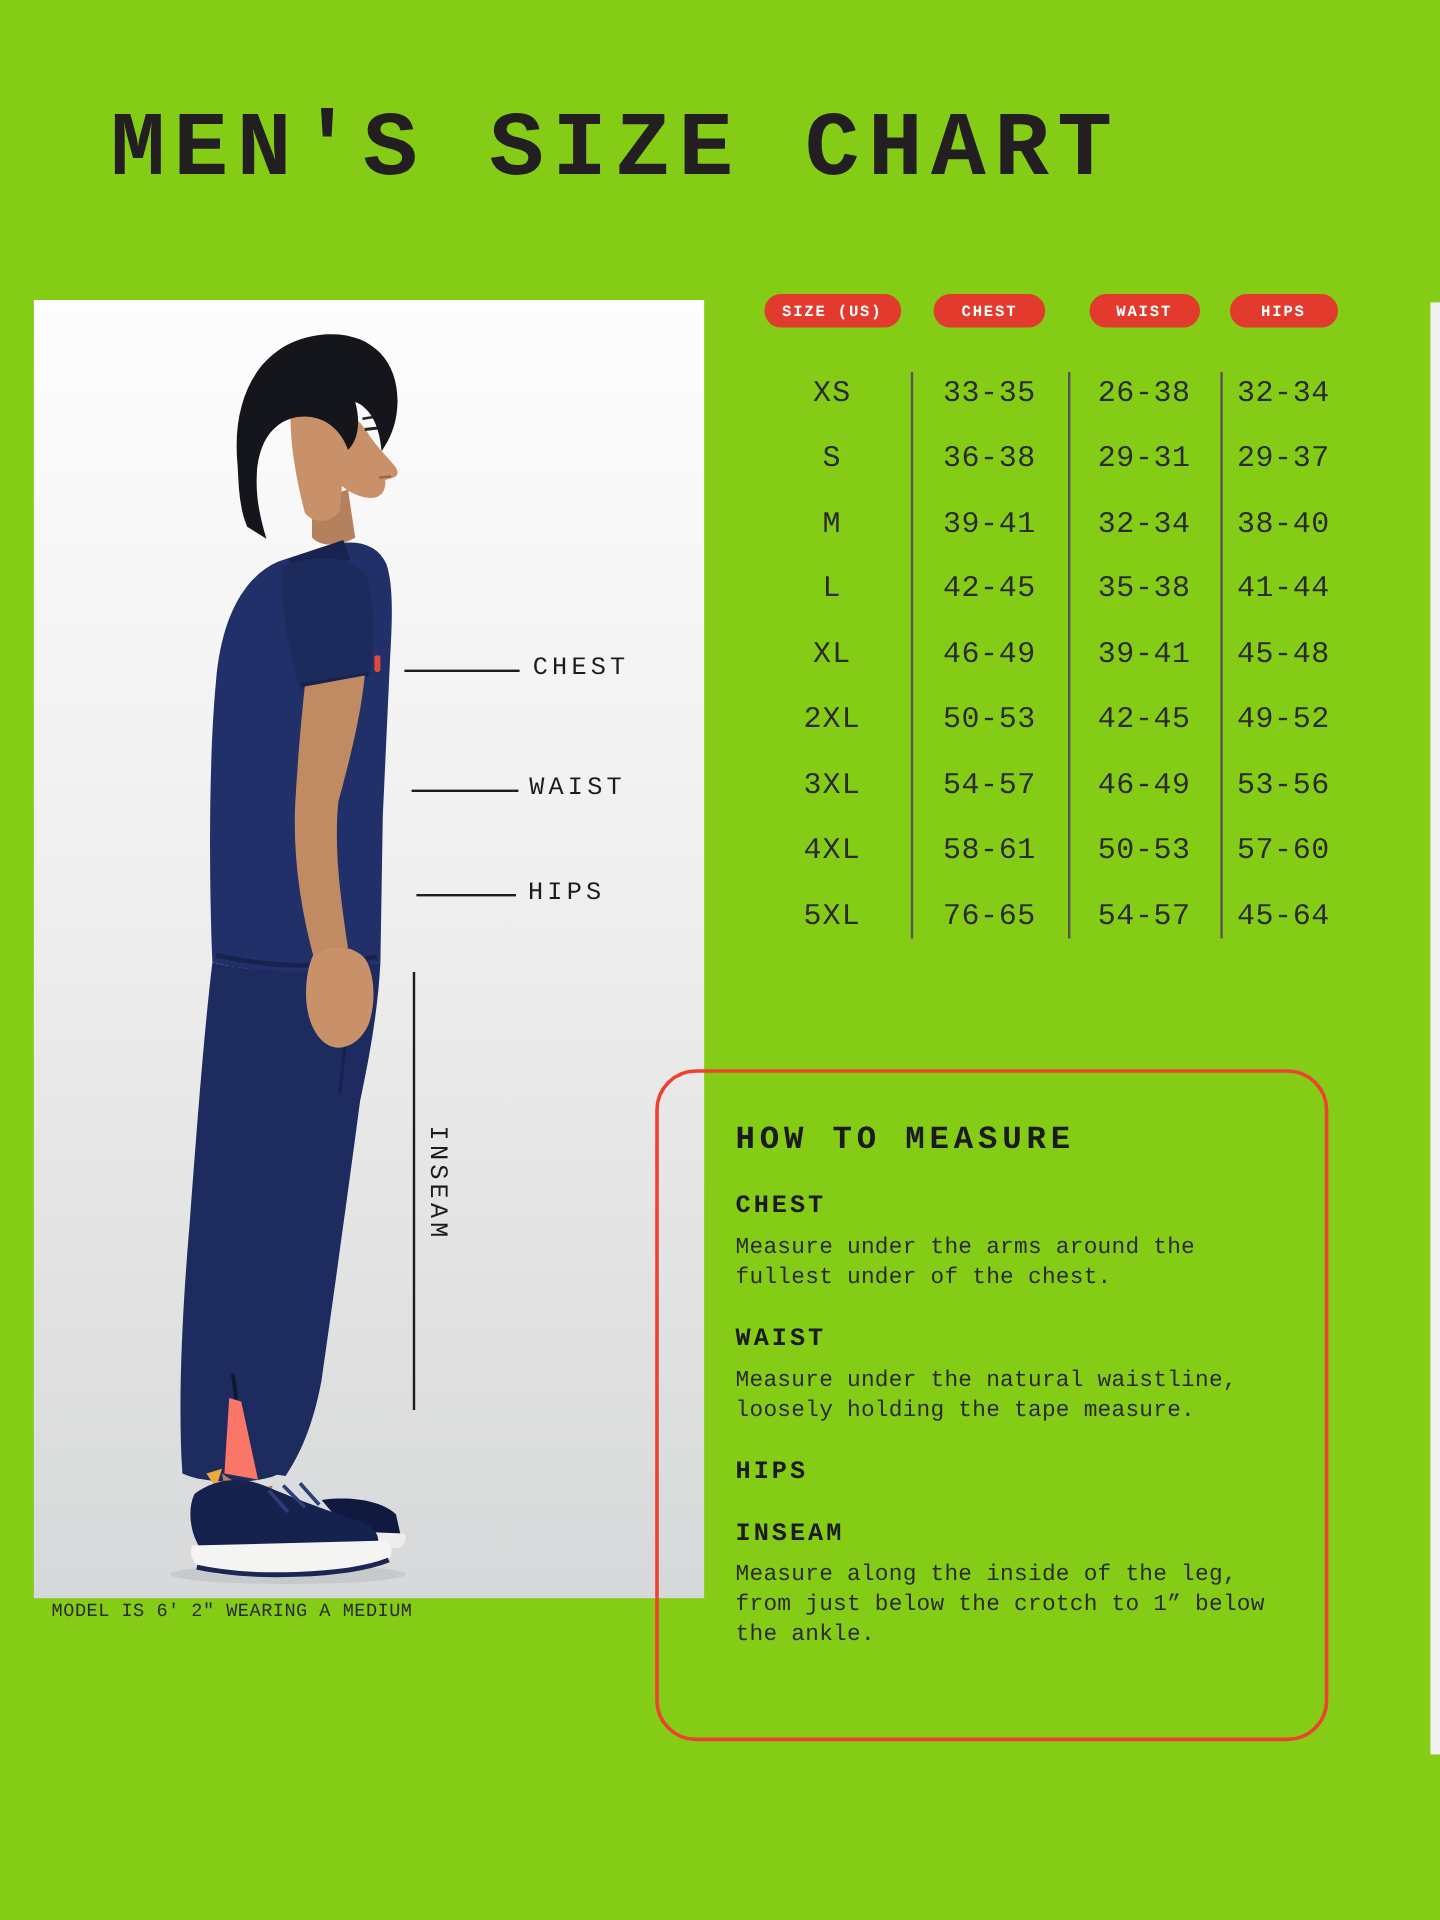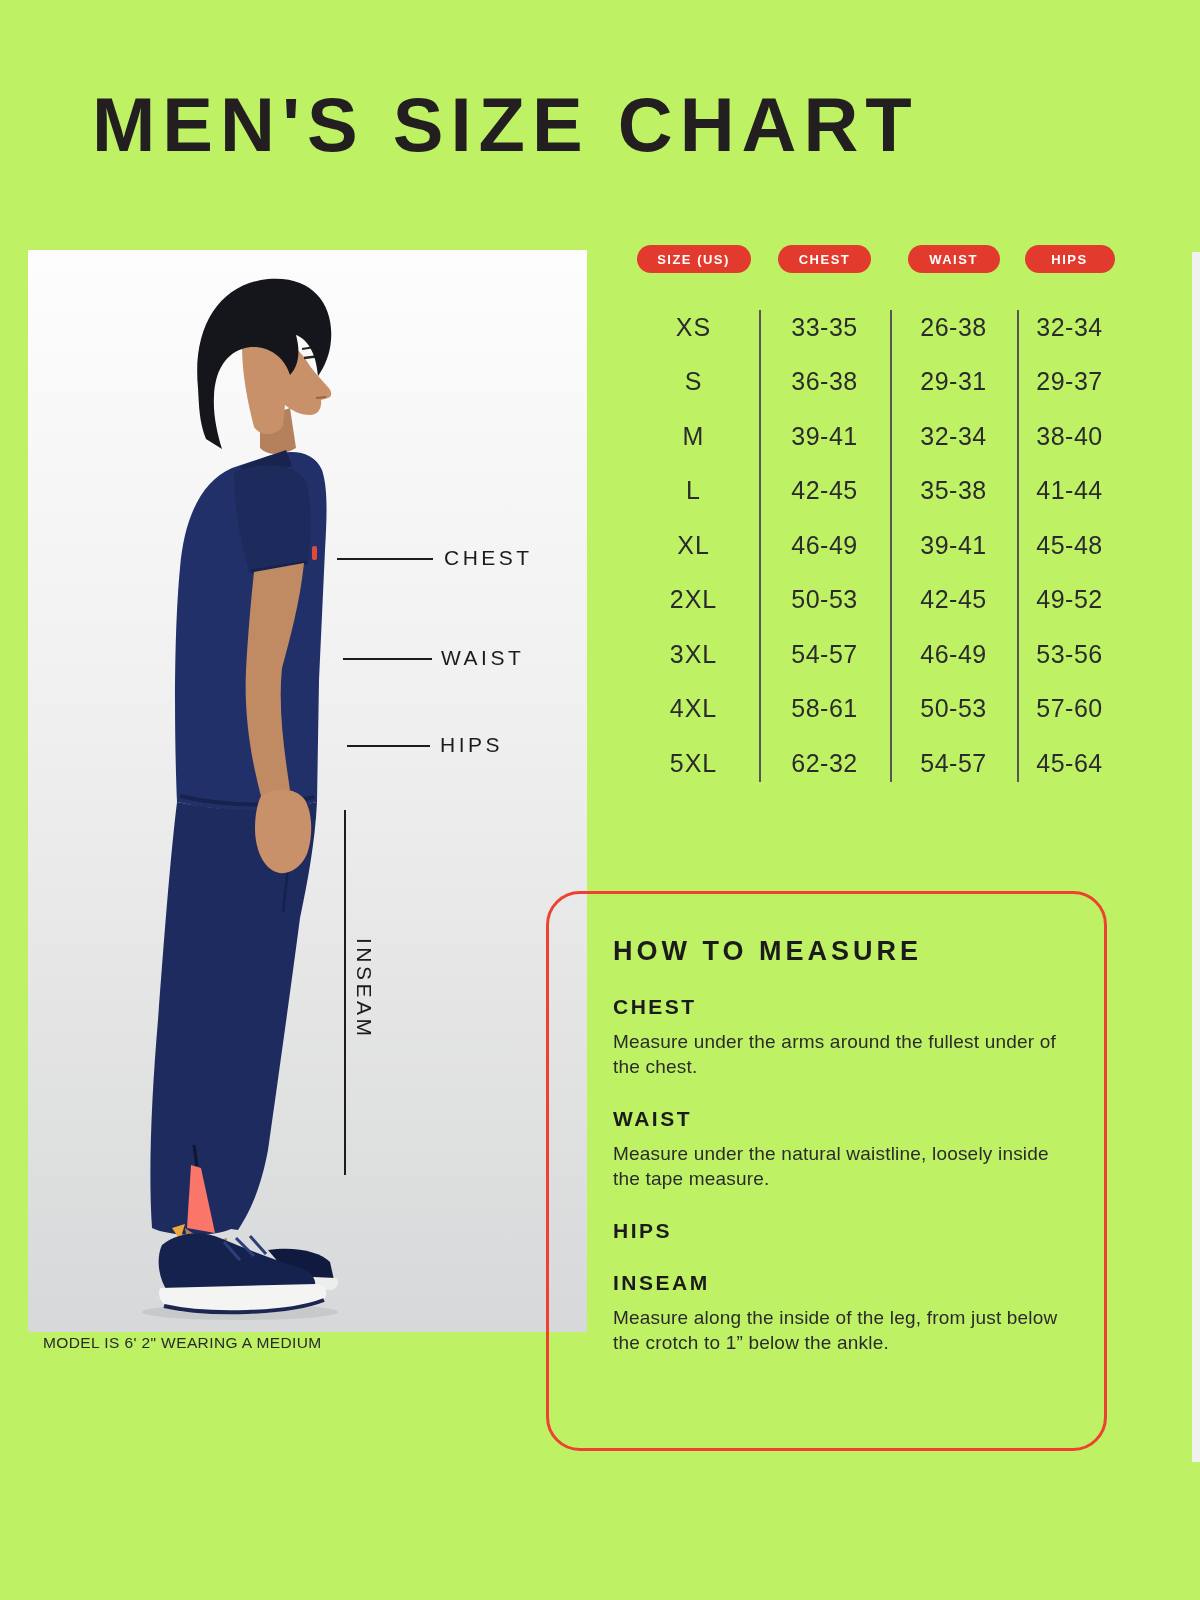"MEN'S SIZE CHART" .page { background: #bef264 -> #84cc16; font-family: Liberation Sans, sans-serif -> Liberation Mono, monospace }
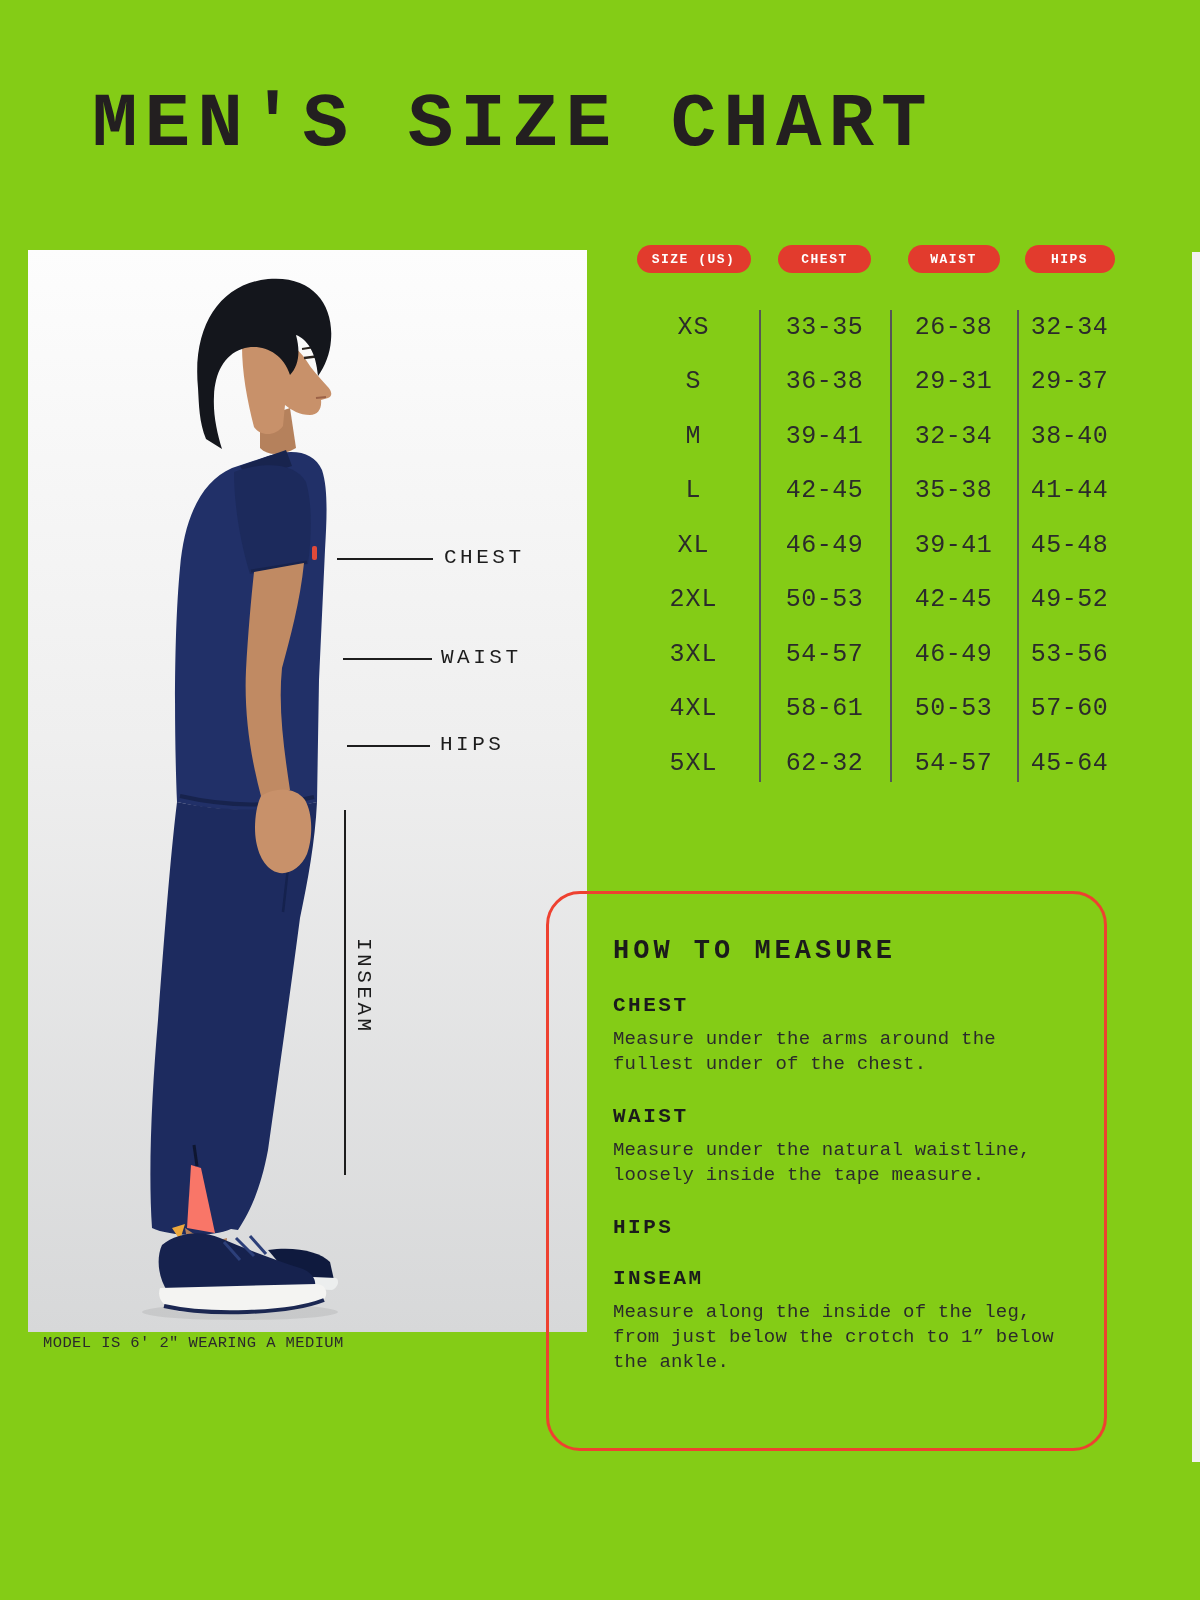"62-32" div.cell { text: 62-32 -> 76-65 }
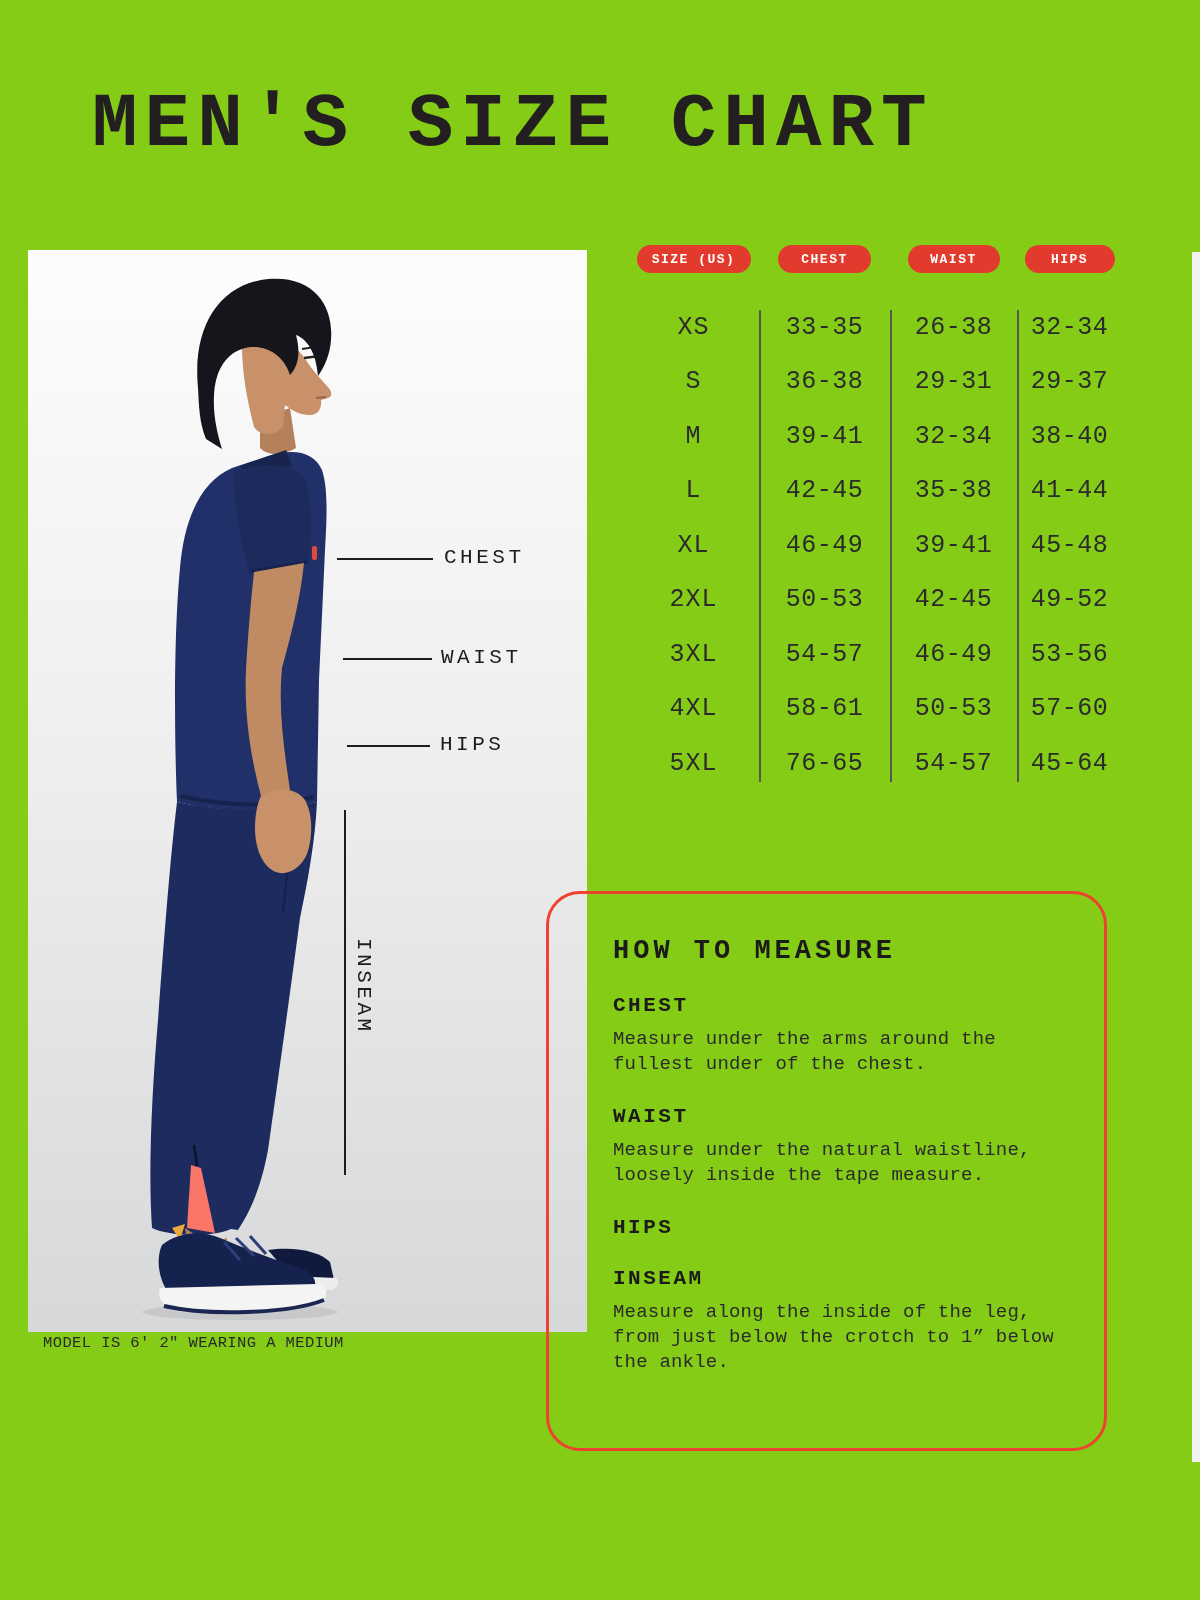"Measure under the natural waistline," div.how-body { text: inside -> holding }
